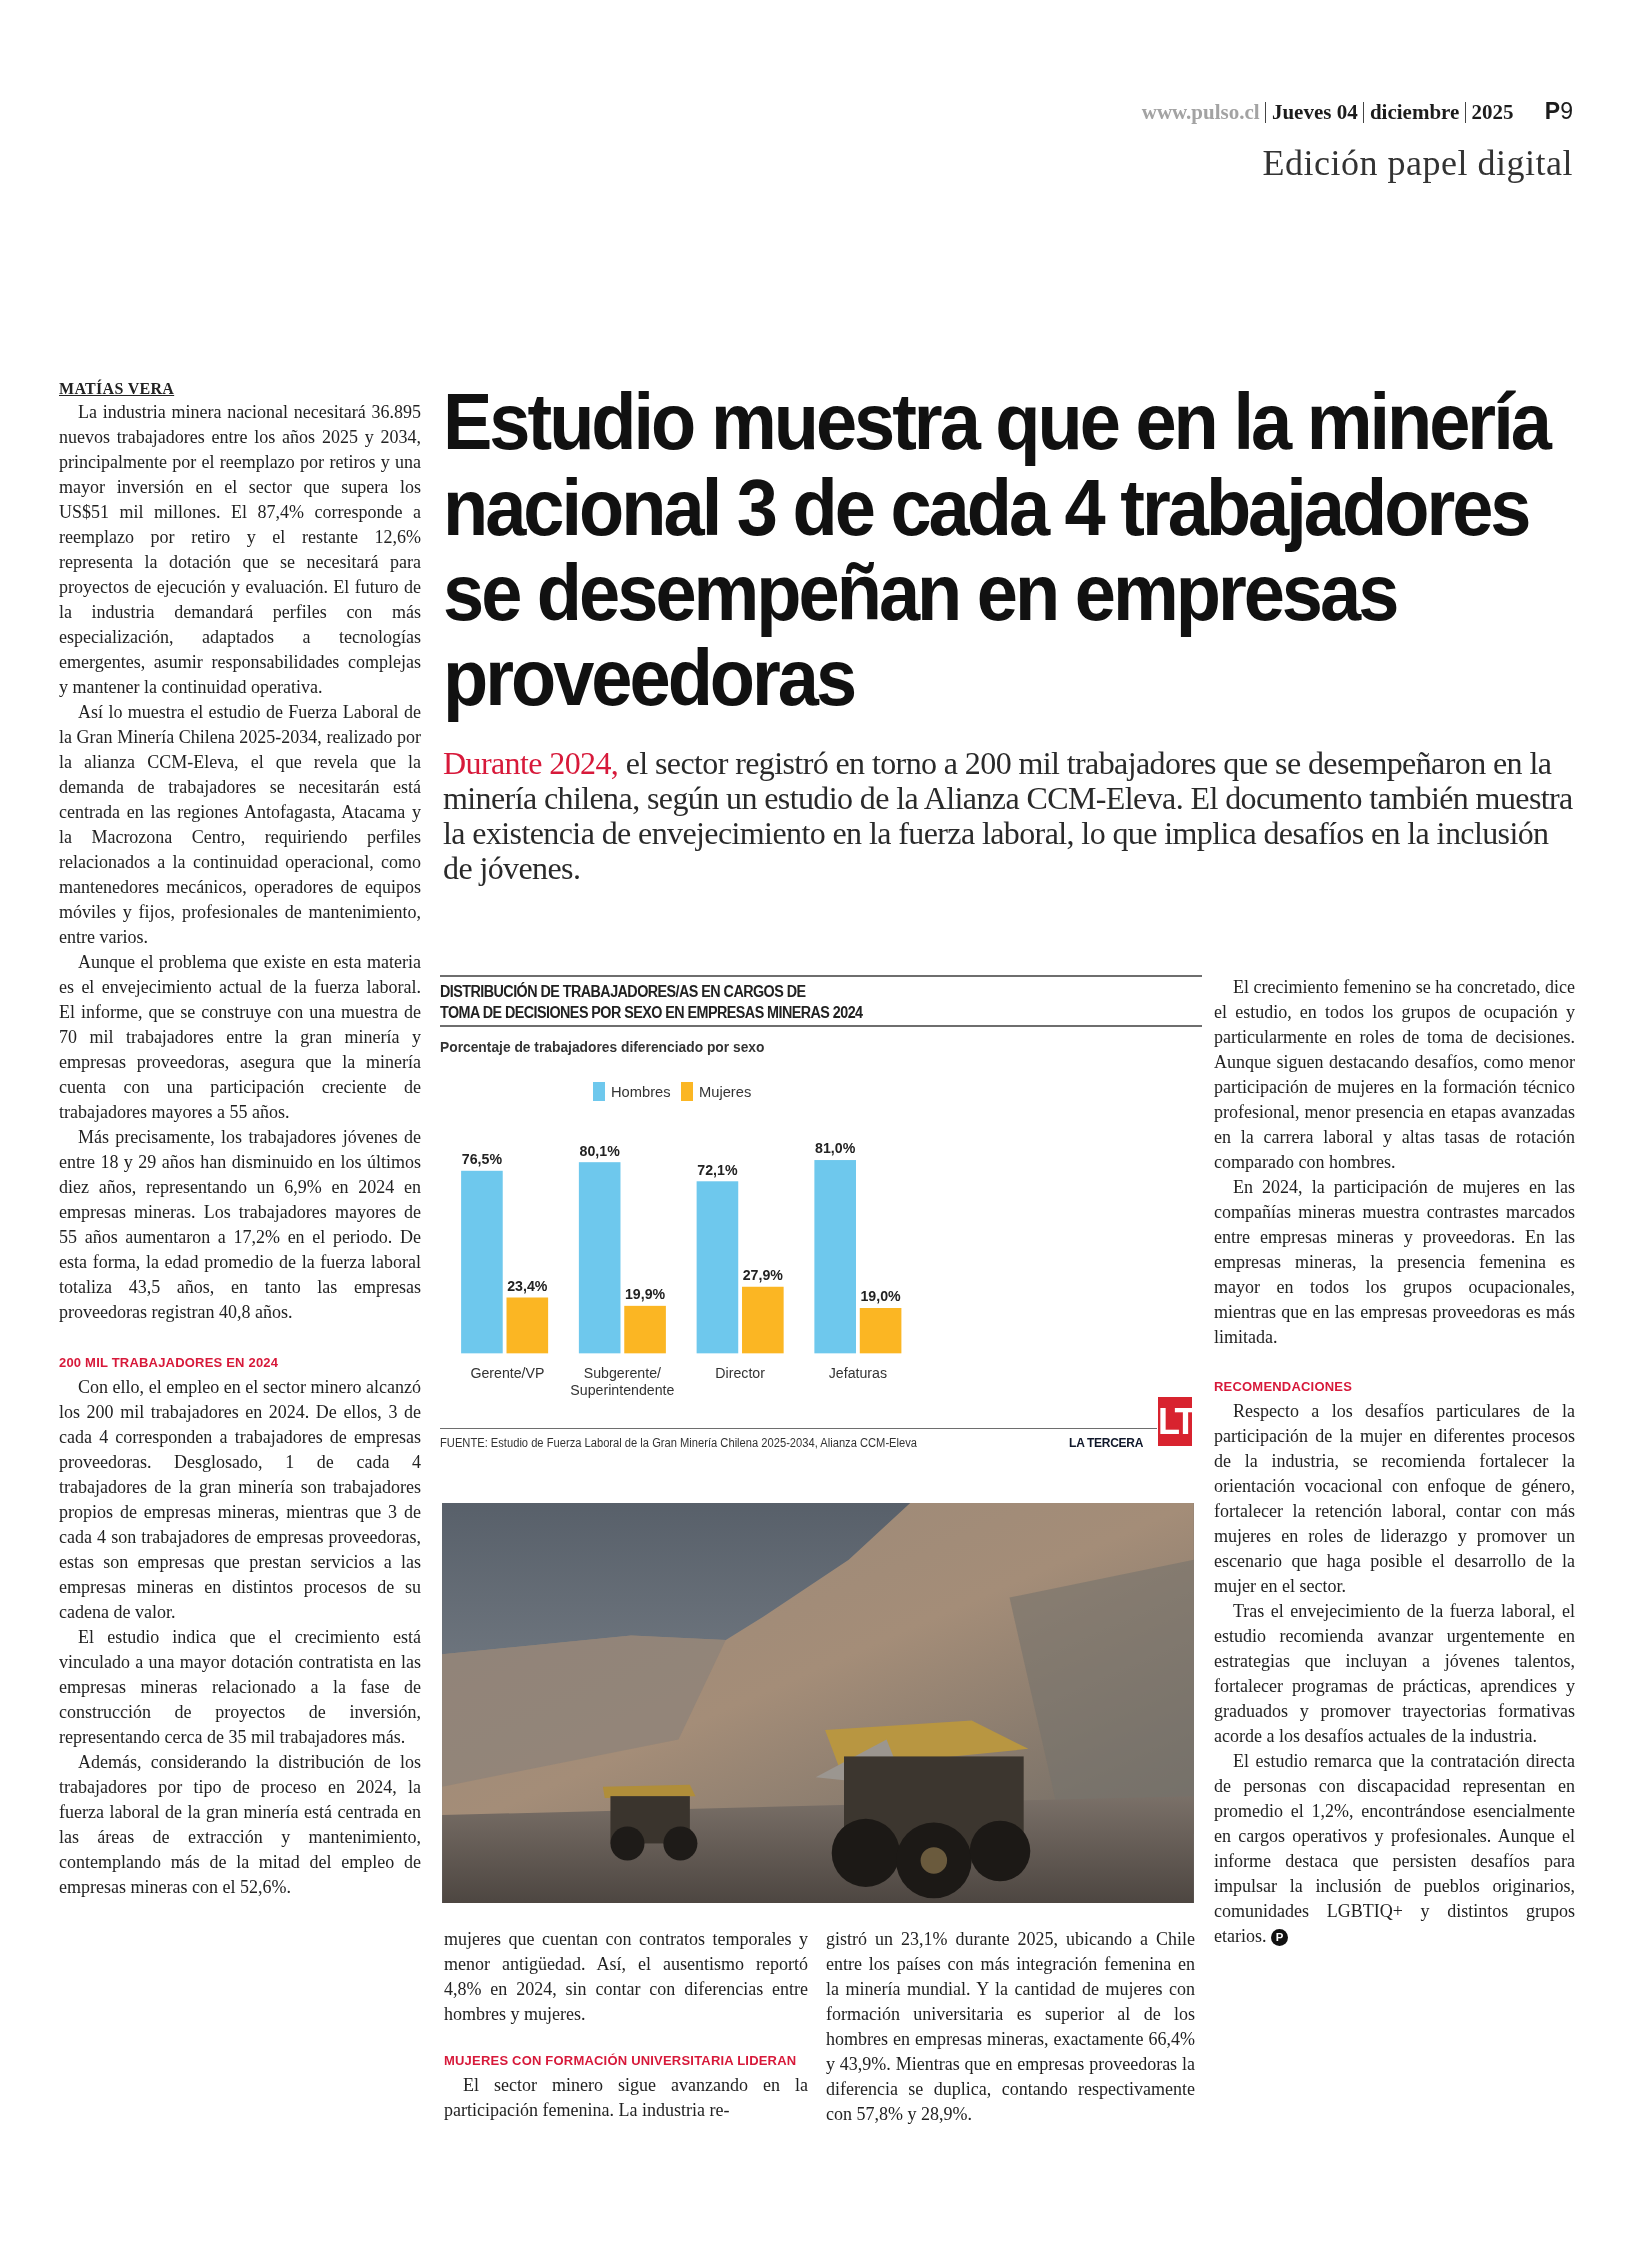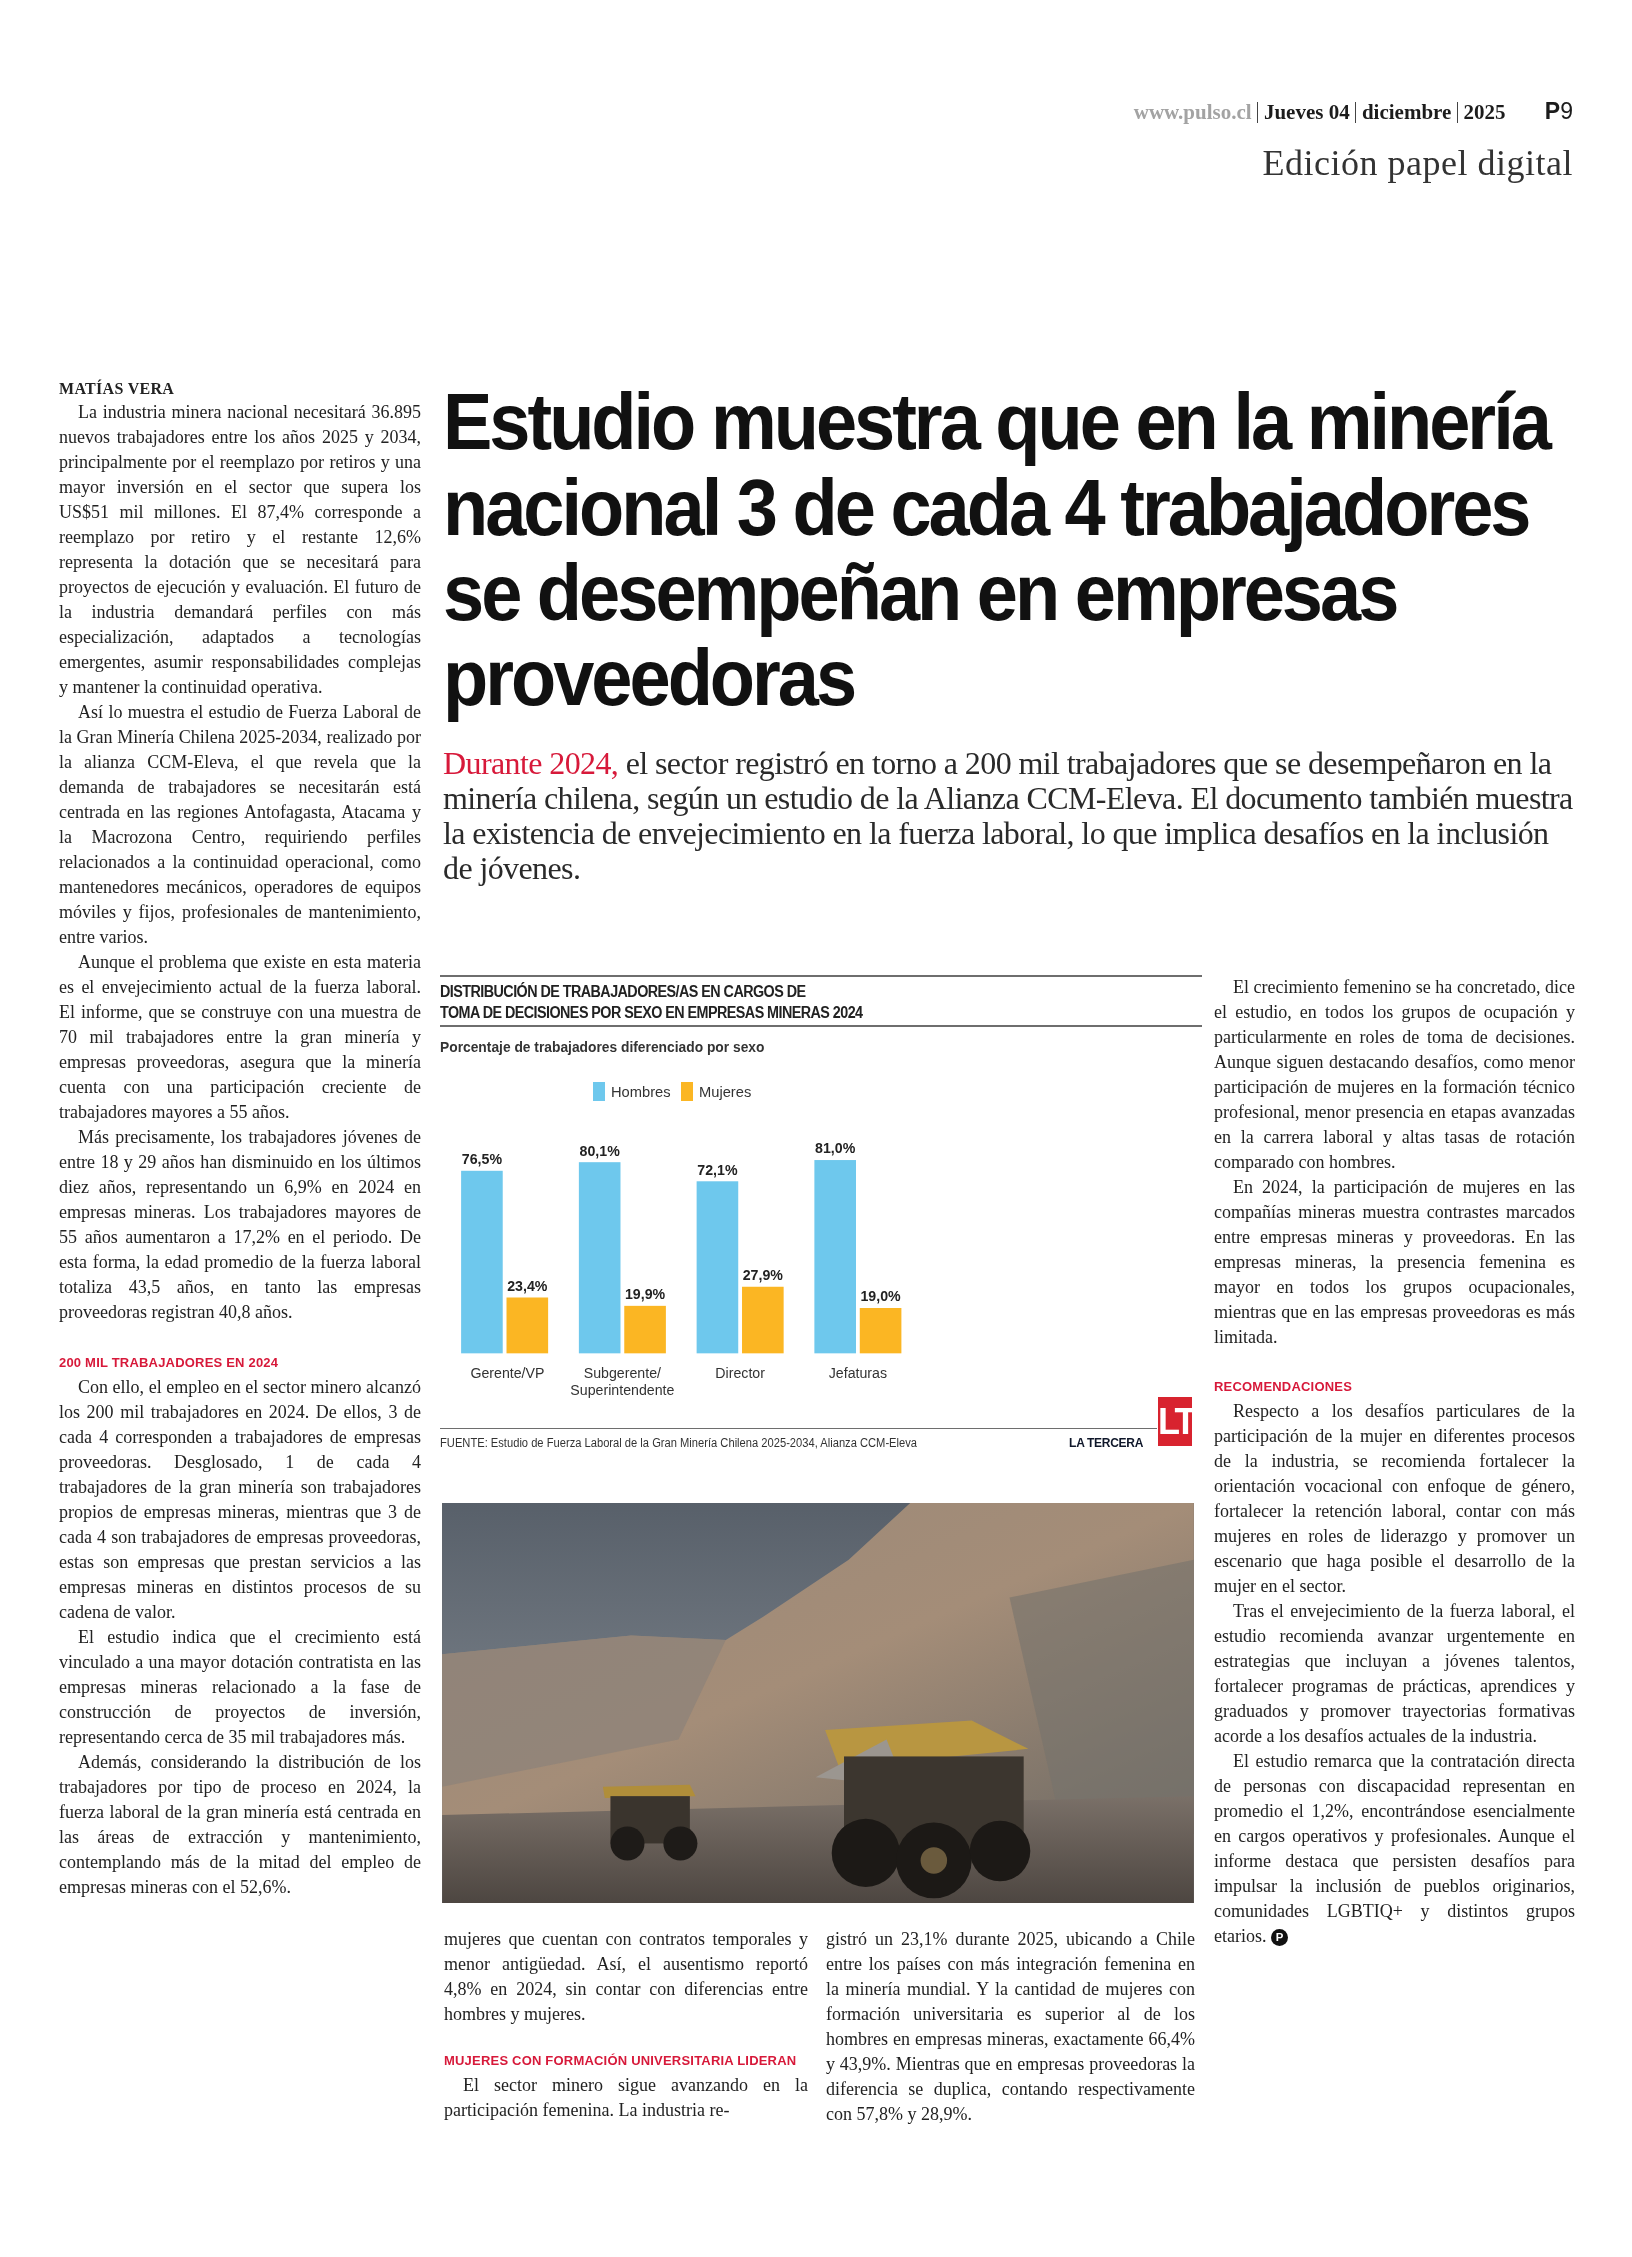"P9" .topbar .pagenum { margin-left: 34px -> 26px }
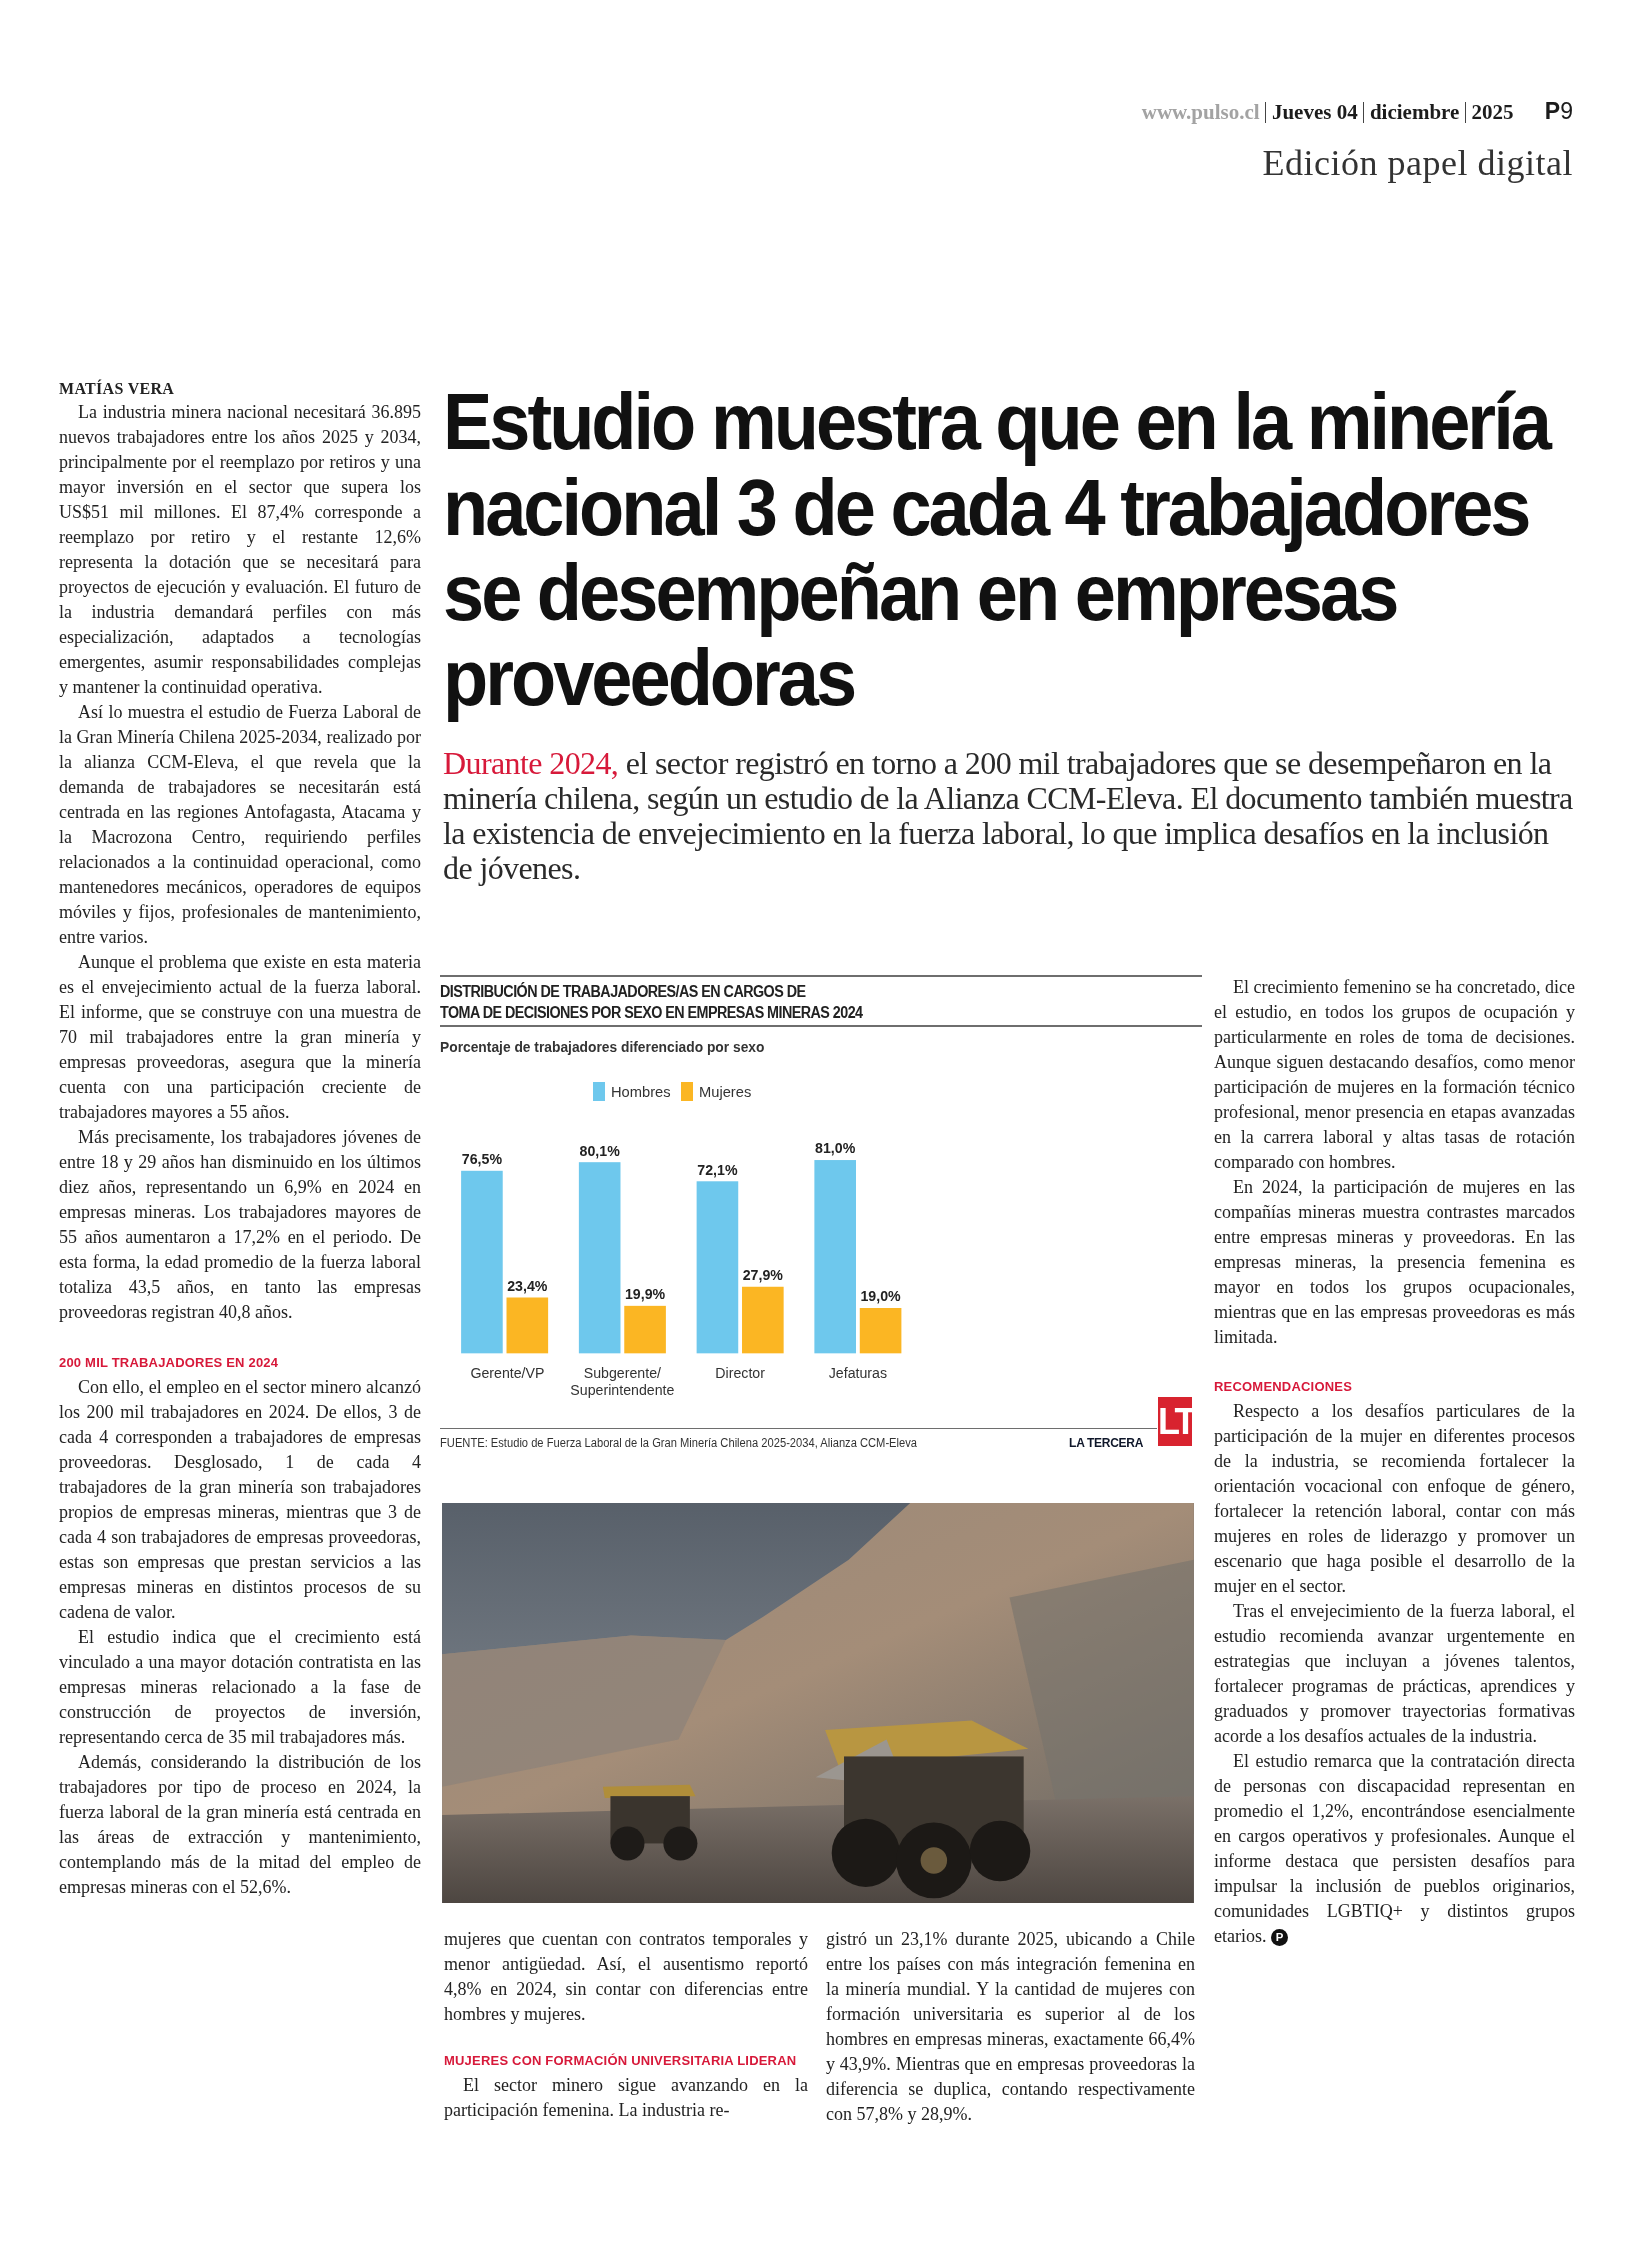"MATÍAS VERA" .col .byline { text-decoration: none -> underline }
